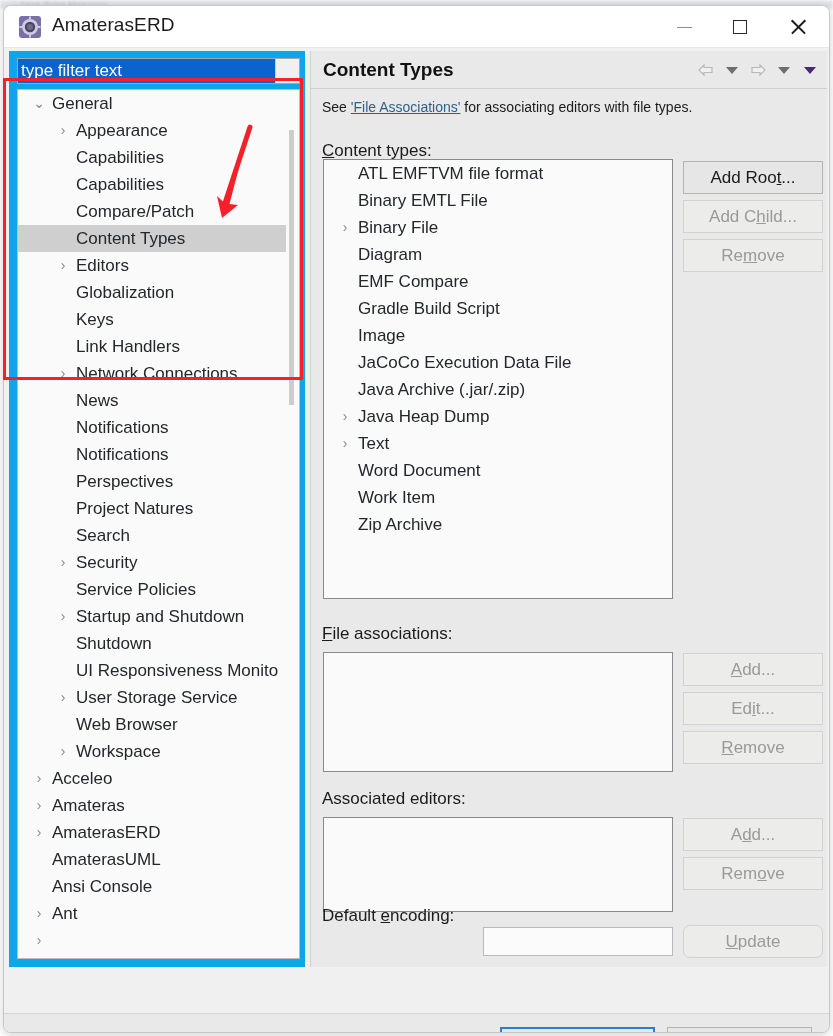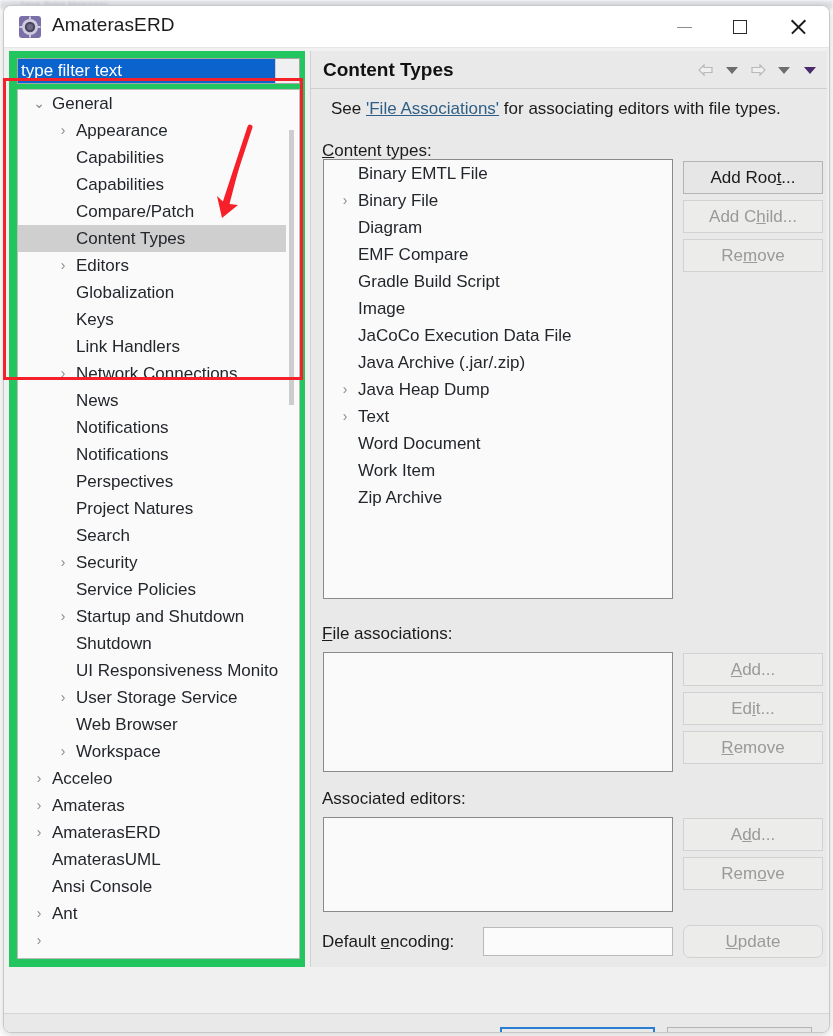"type filter text" .left-pane { background: #22c55e -> #0ea5e9 }
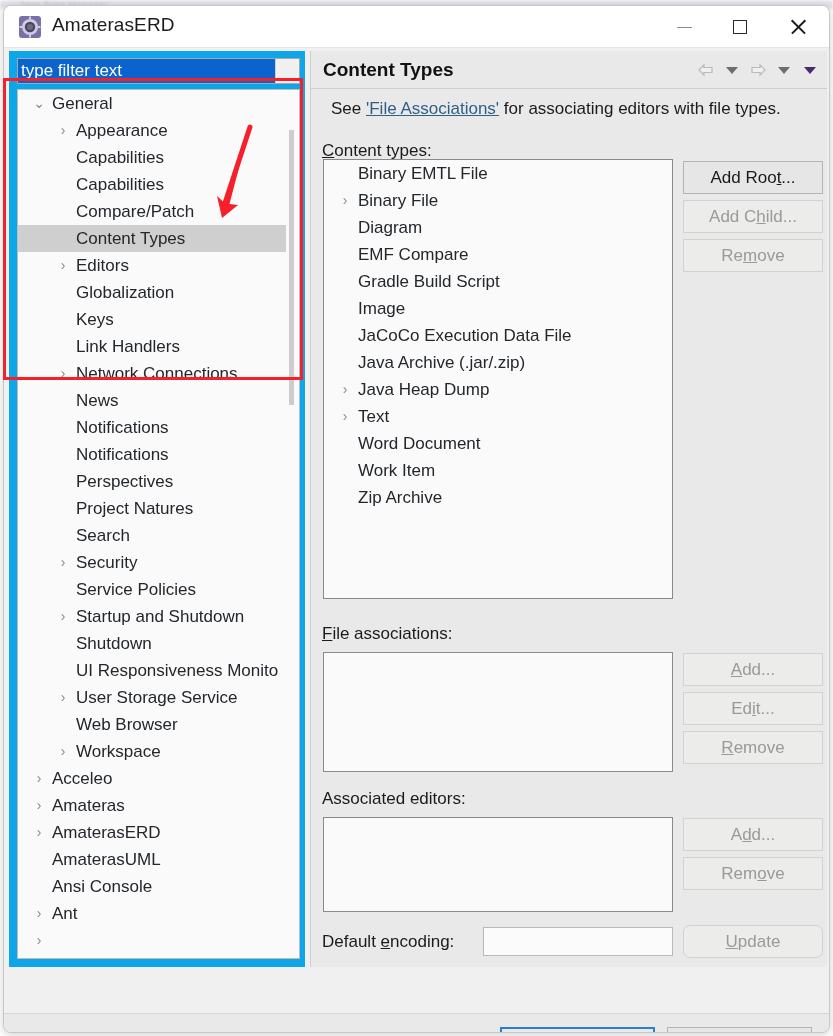"See 'File Associations' for associating" .see-line { font-size: 17px -> 14px; left: 20px -> 11px }
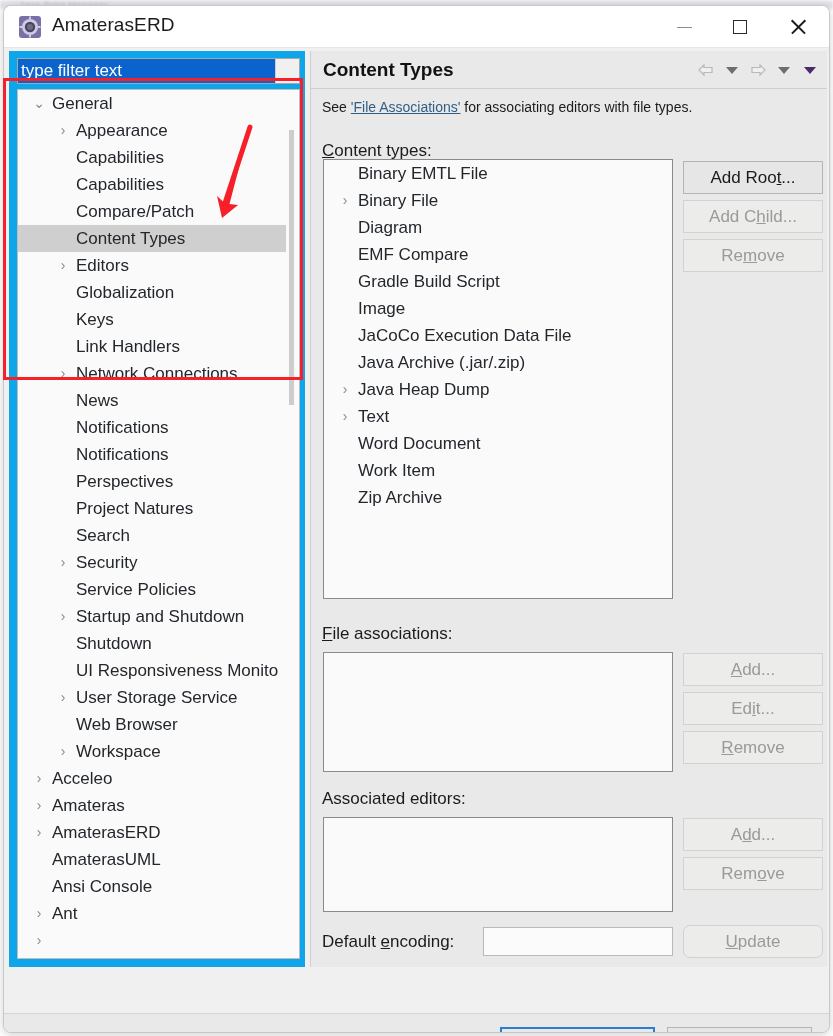"ATL EMFTVM file format" div.ct-row { html: none -> <div> <span></span> <span>ATL EMFTVM file format</span> </div> }
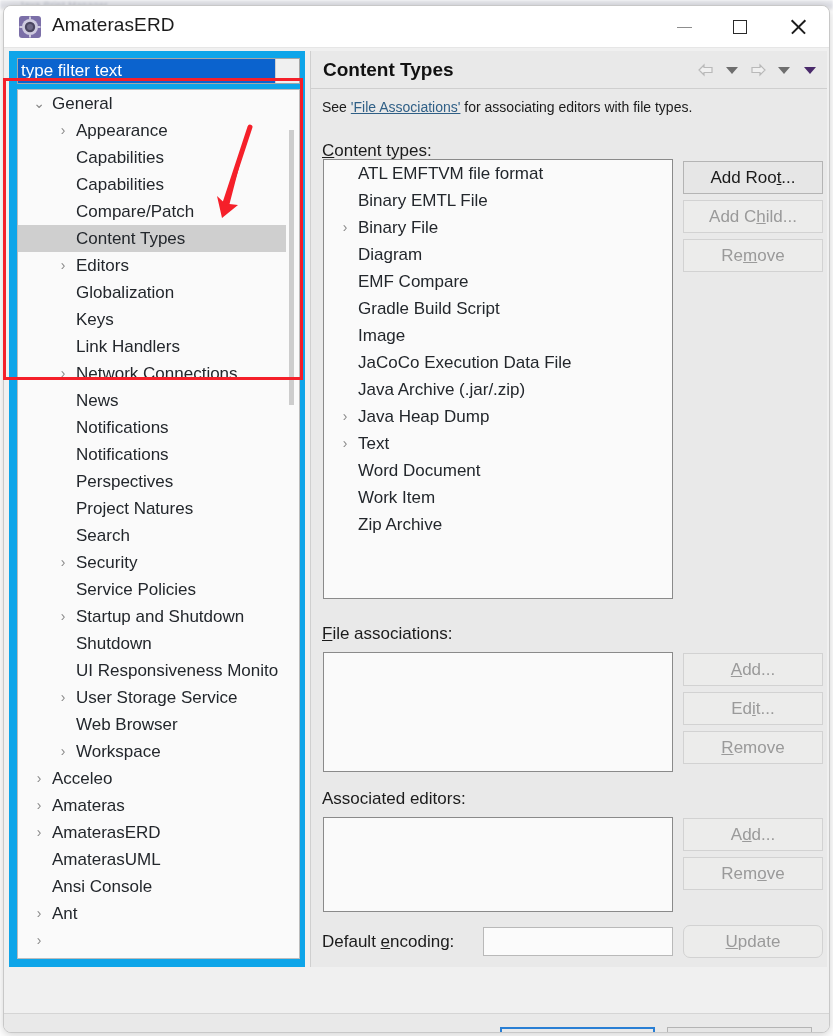"Default encoding:" span.fld-label { top: 843px -> 817px }
